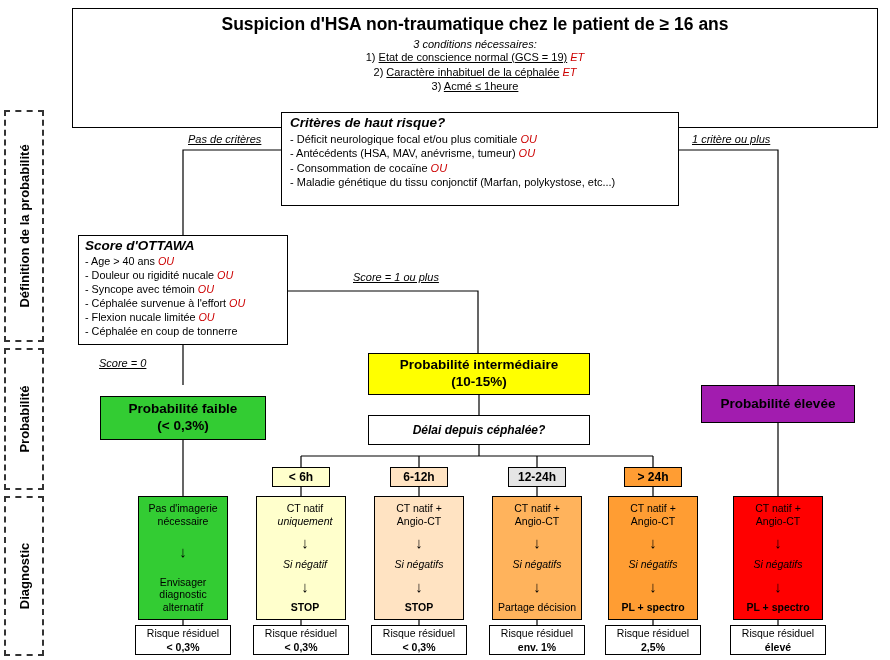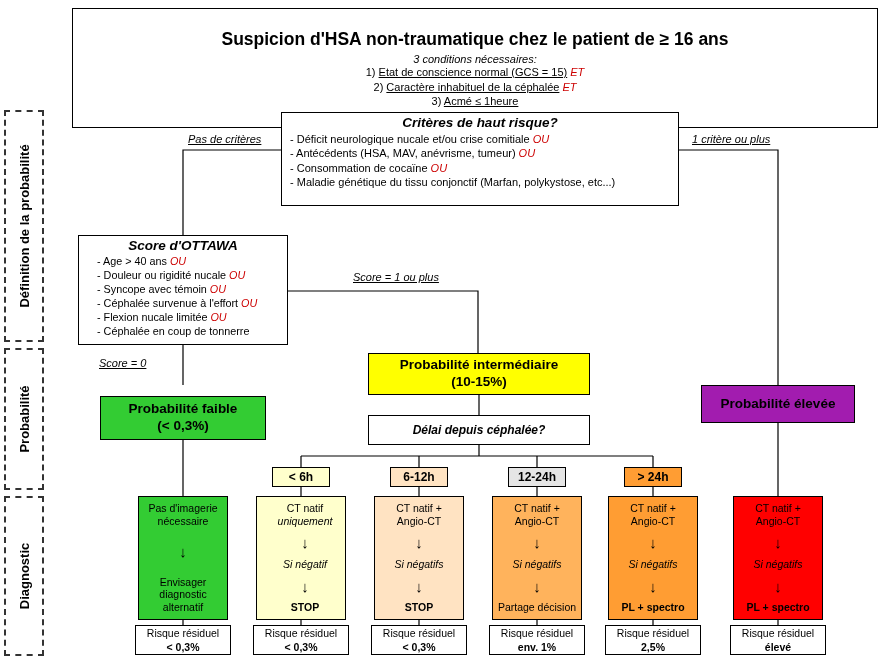"Suspicion d'HSA non-traumatique chez le" .header { padding-top: 20px -> 5px }
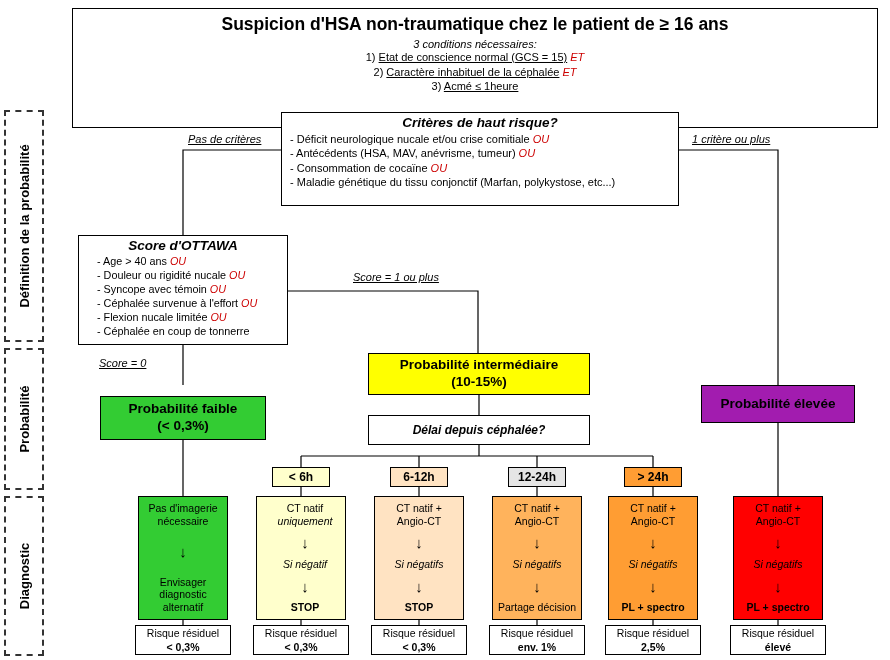"Etat de conscience normal (GCS" span.u { text: 15 -> 19 }
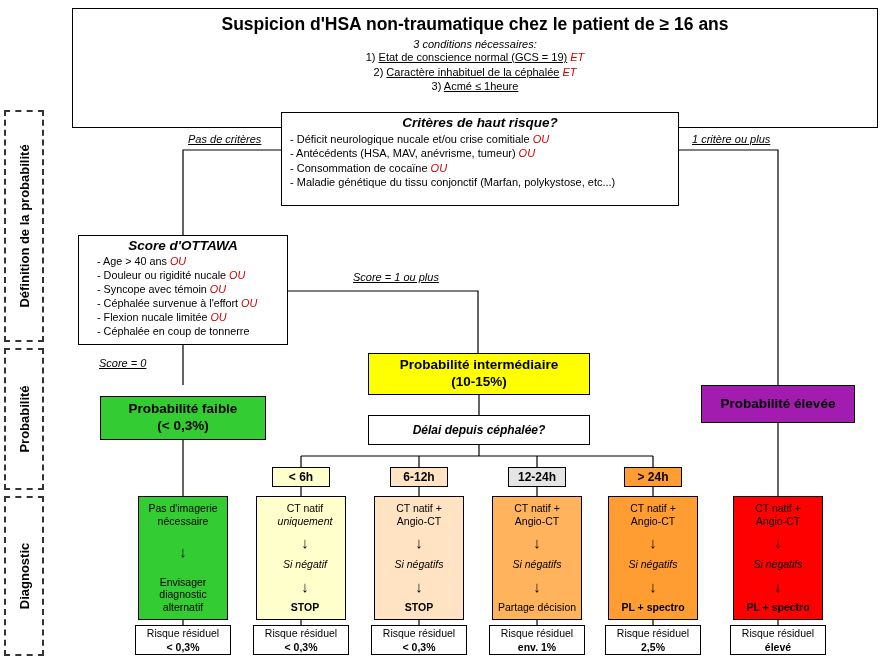"Critères de haut risque?" .node-title { text-align: center -> none }
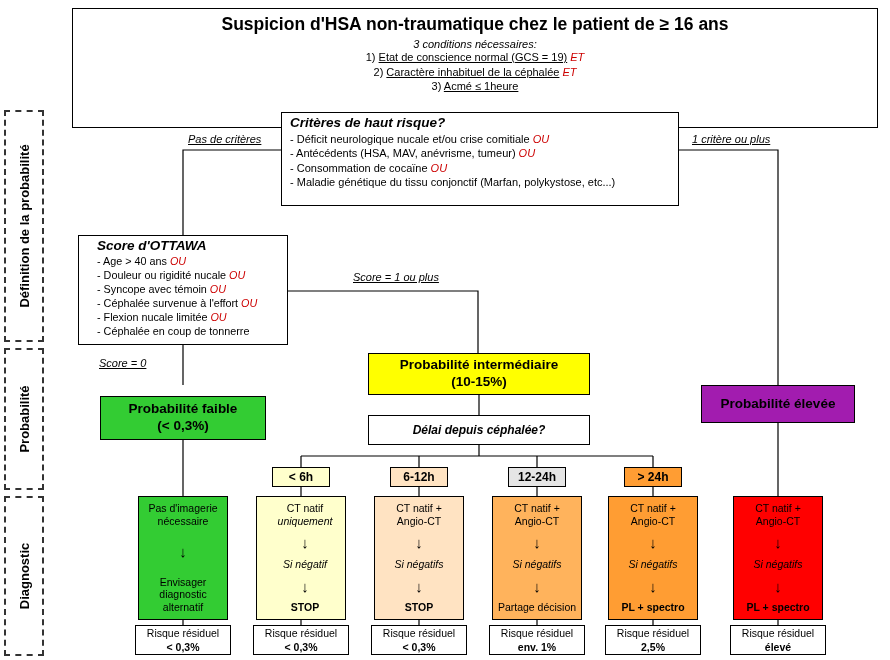"- Déficit neurologique nucale et/ou" span { text: nucale et/ou crise -> focal et/ou plus }
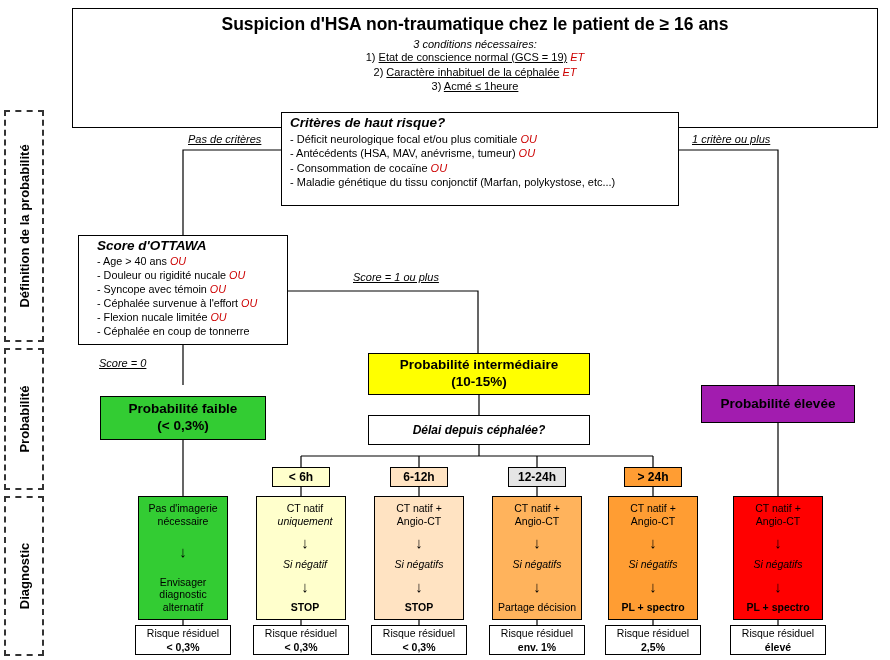"Score d'OTTAWA" .ottawa { padding: 2px 18px 0 -> 2px 6px 0 }
